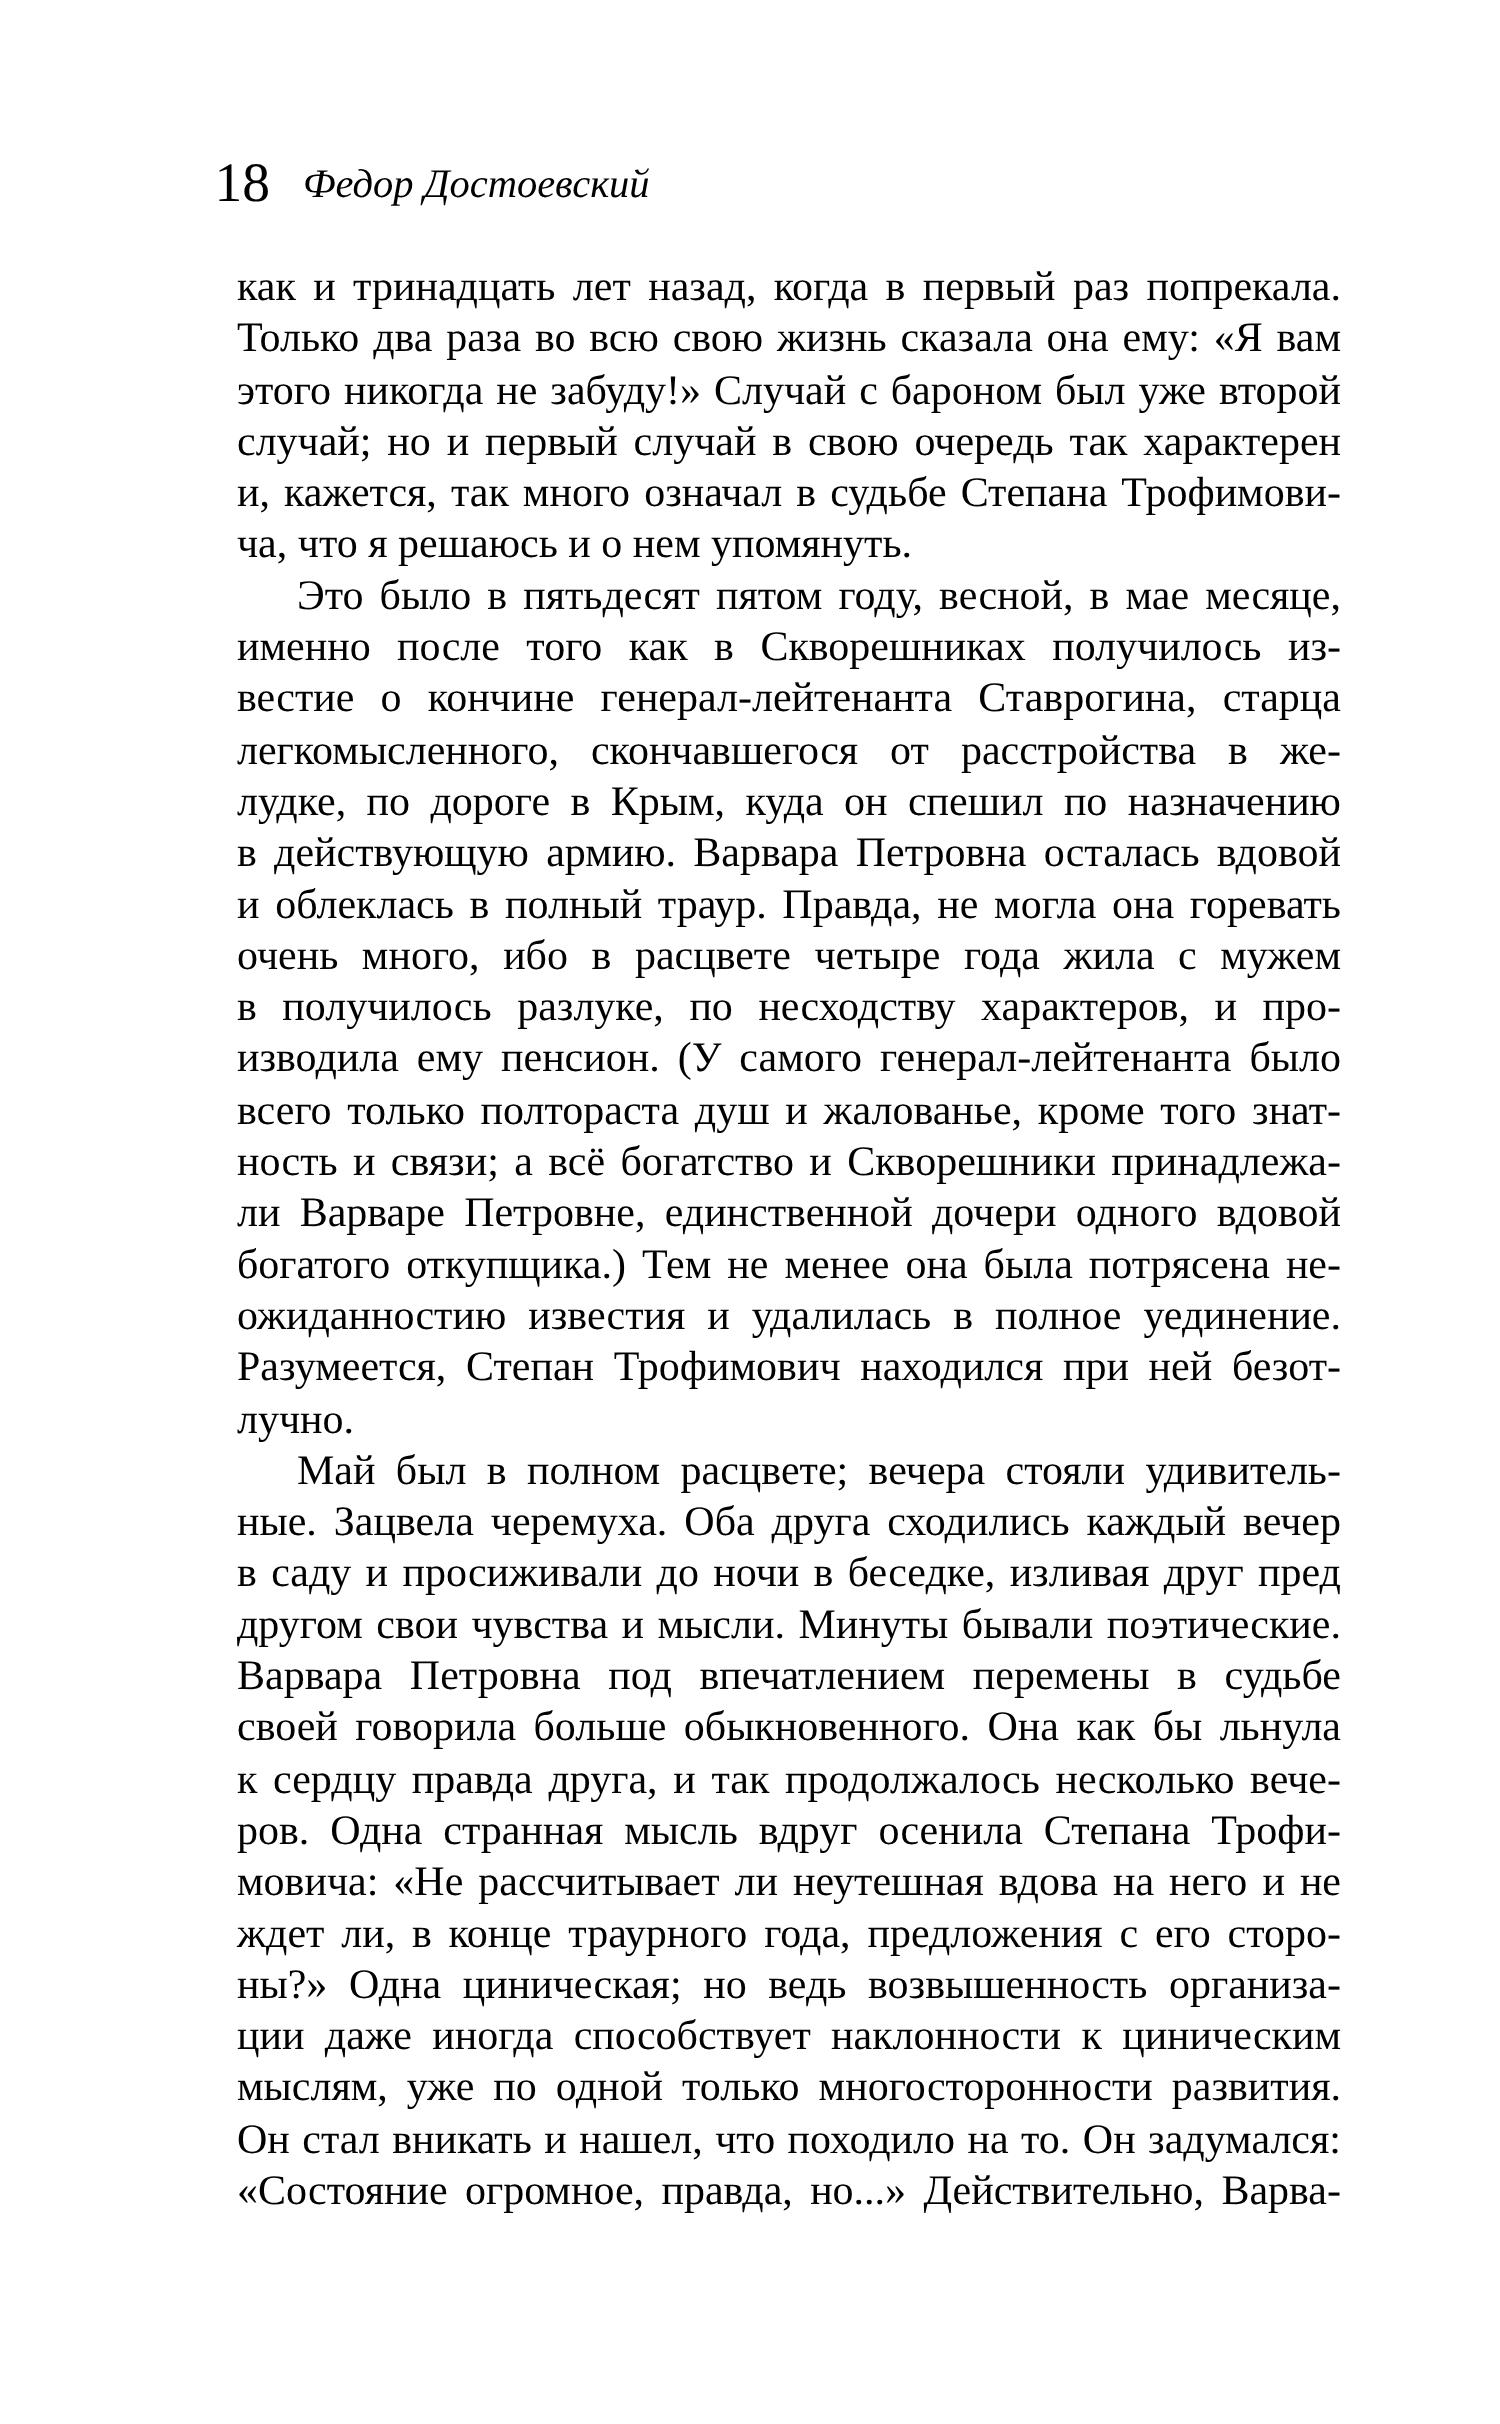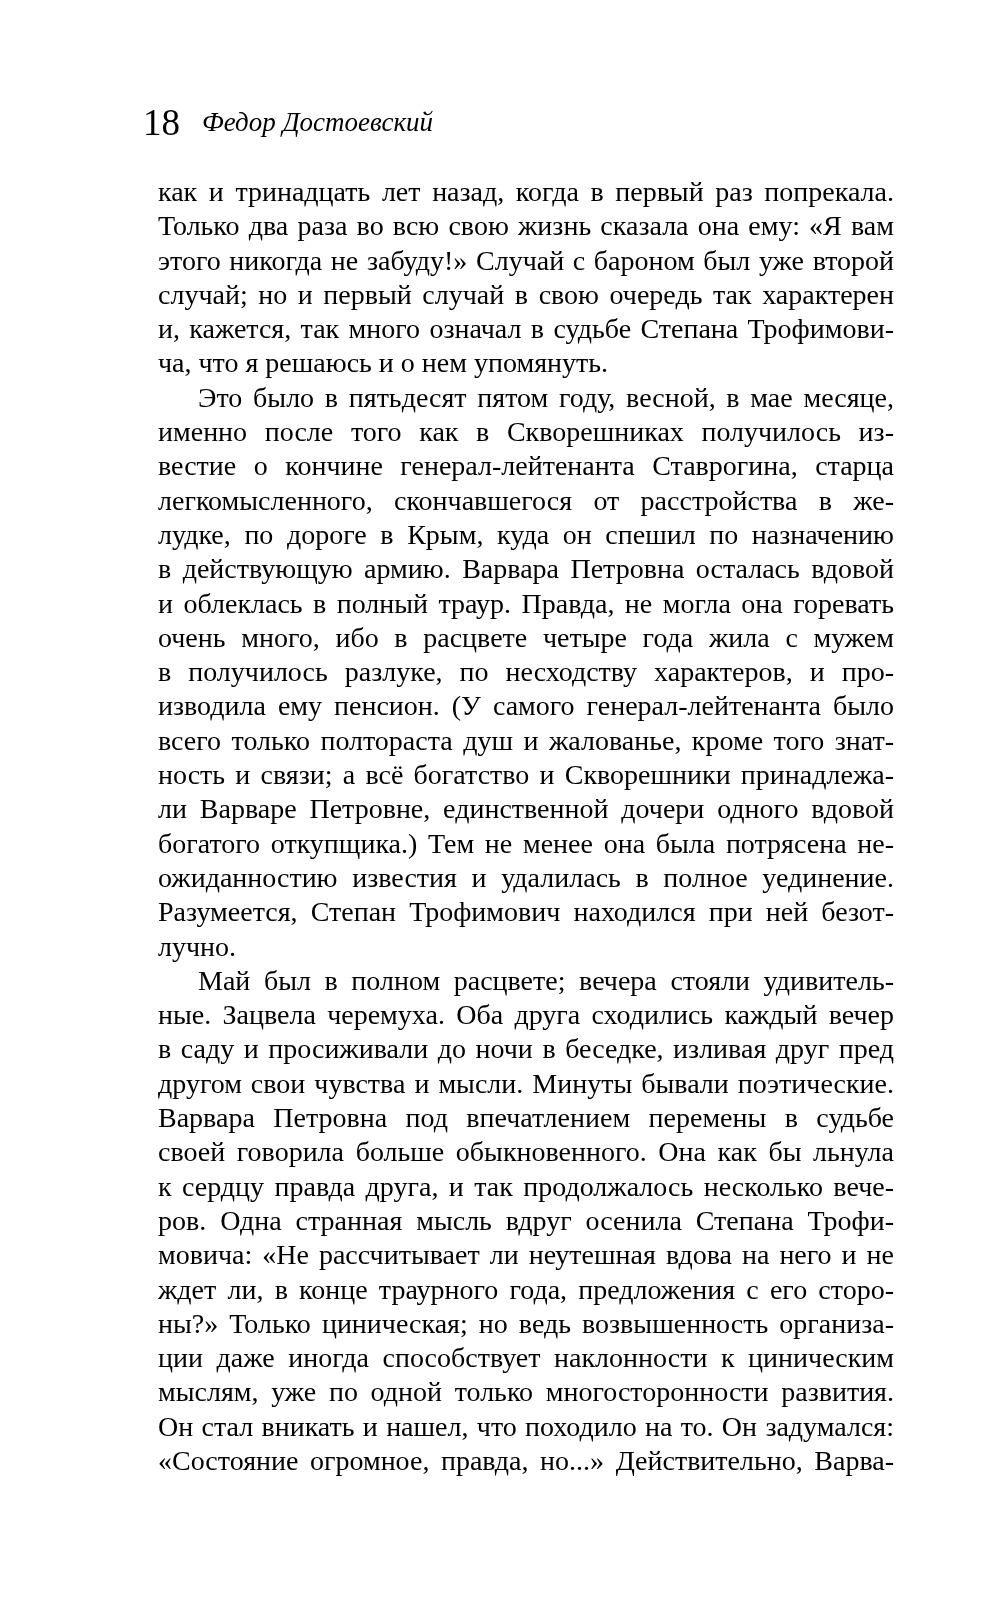"ны?» Только циническая; но ведь" div.ln { text: Только -> Одна }
